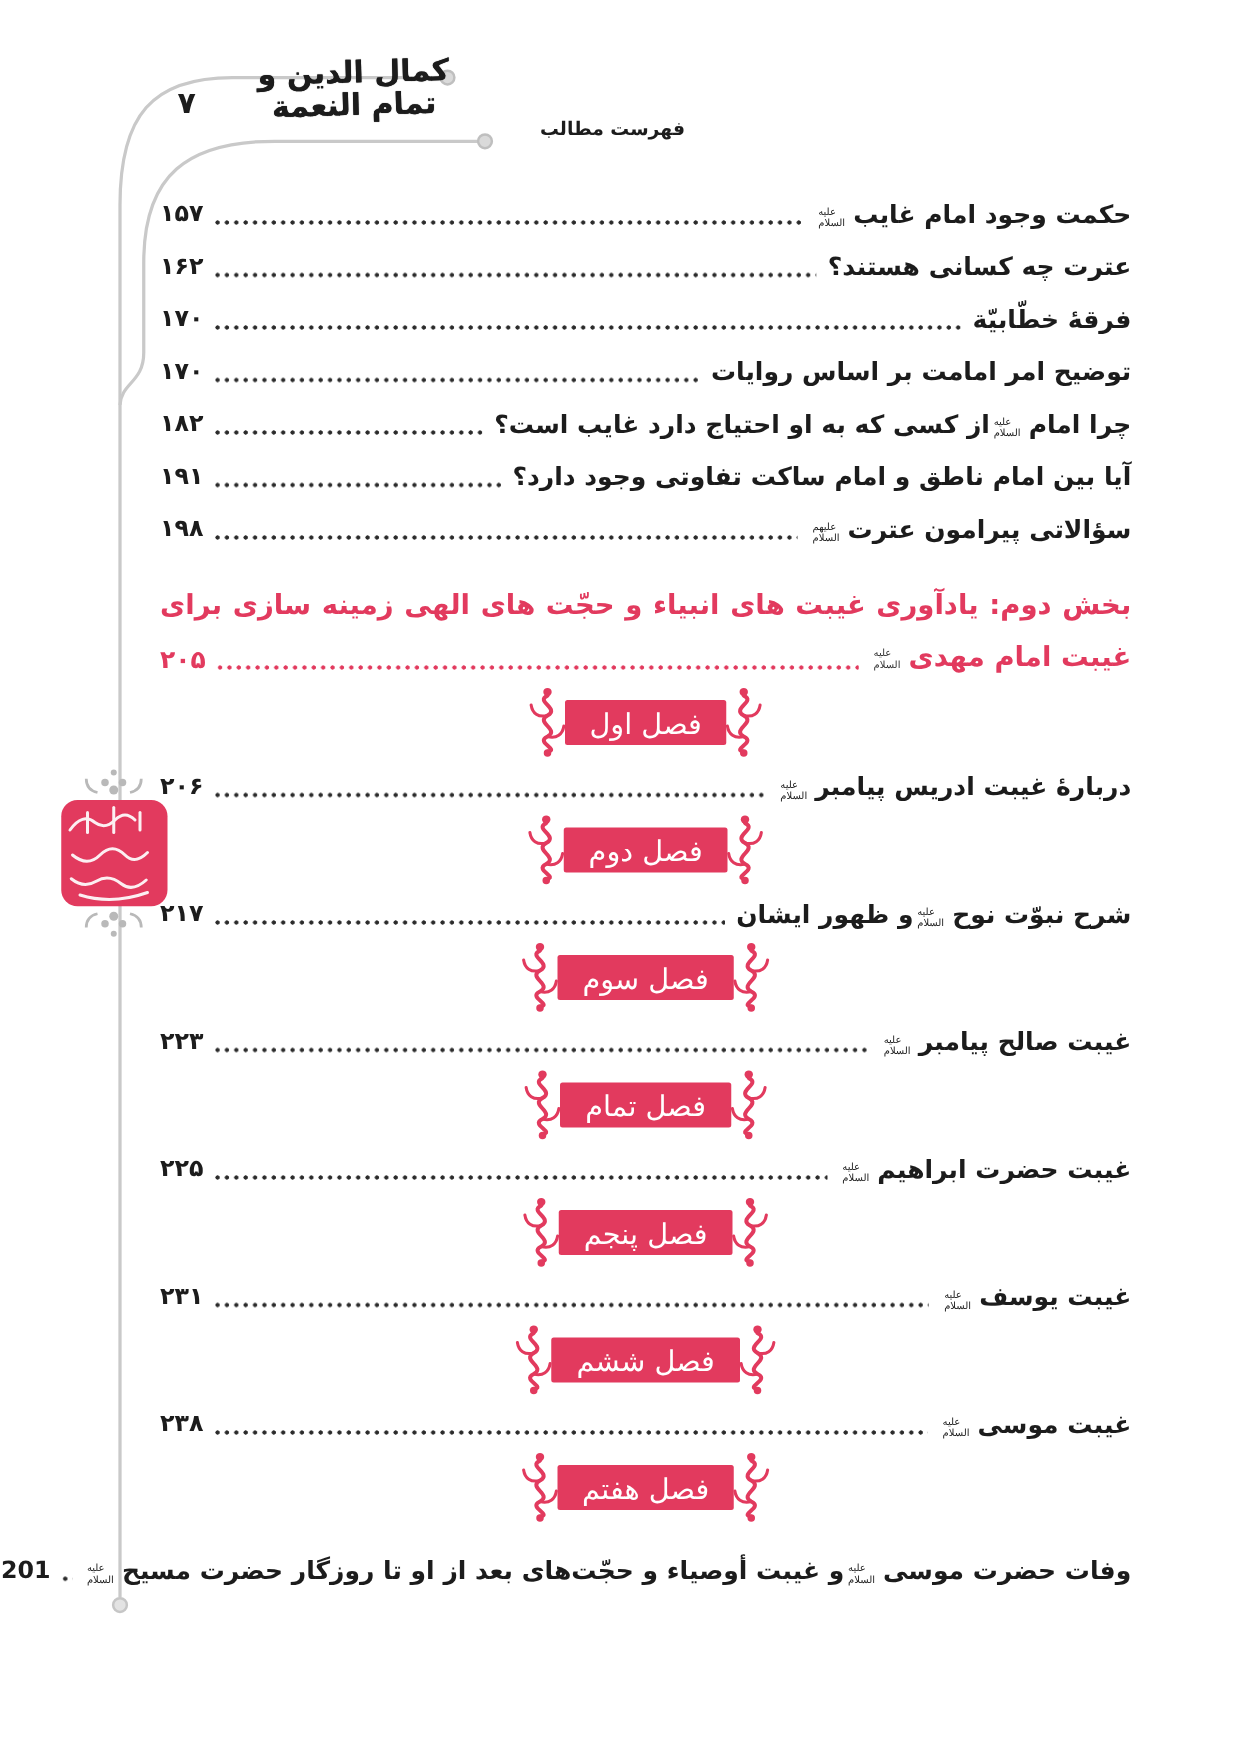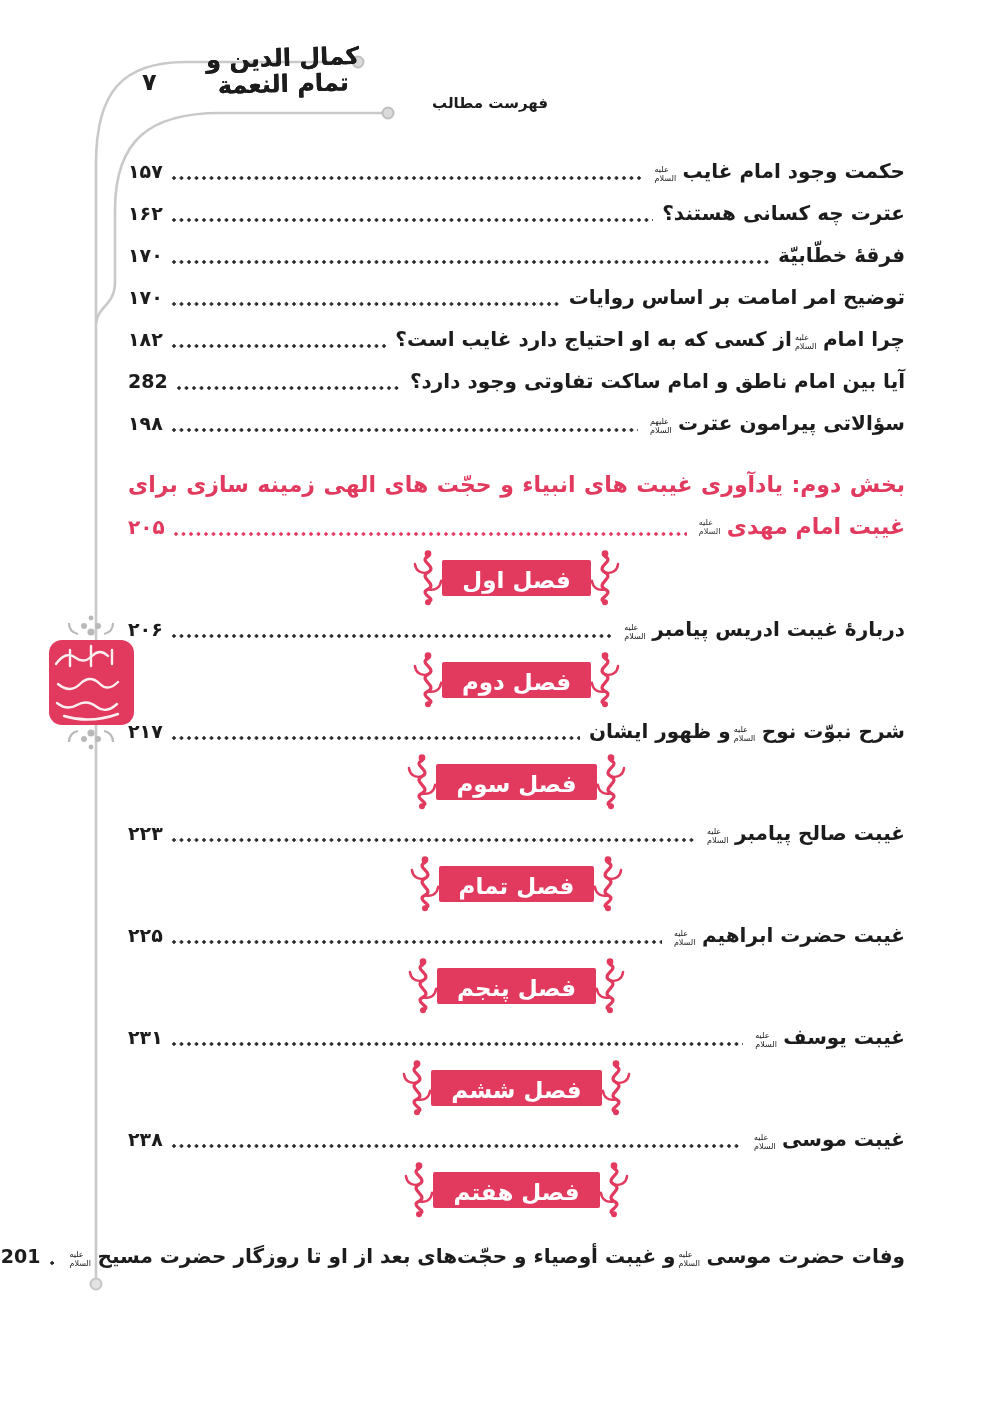"282" span.pg { text: 282 -> ۱۹۱ }
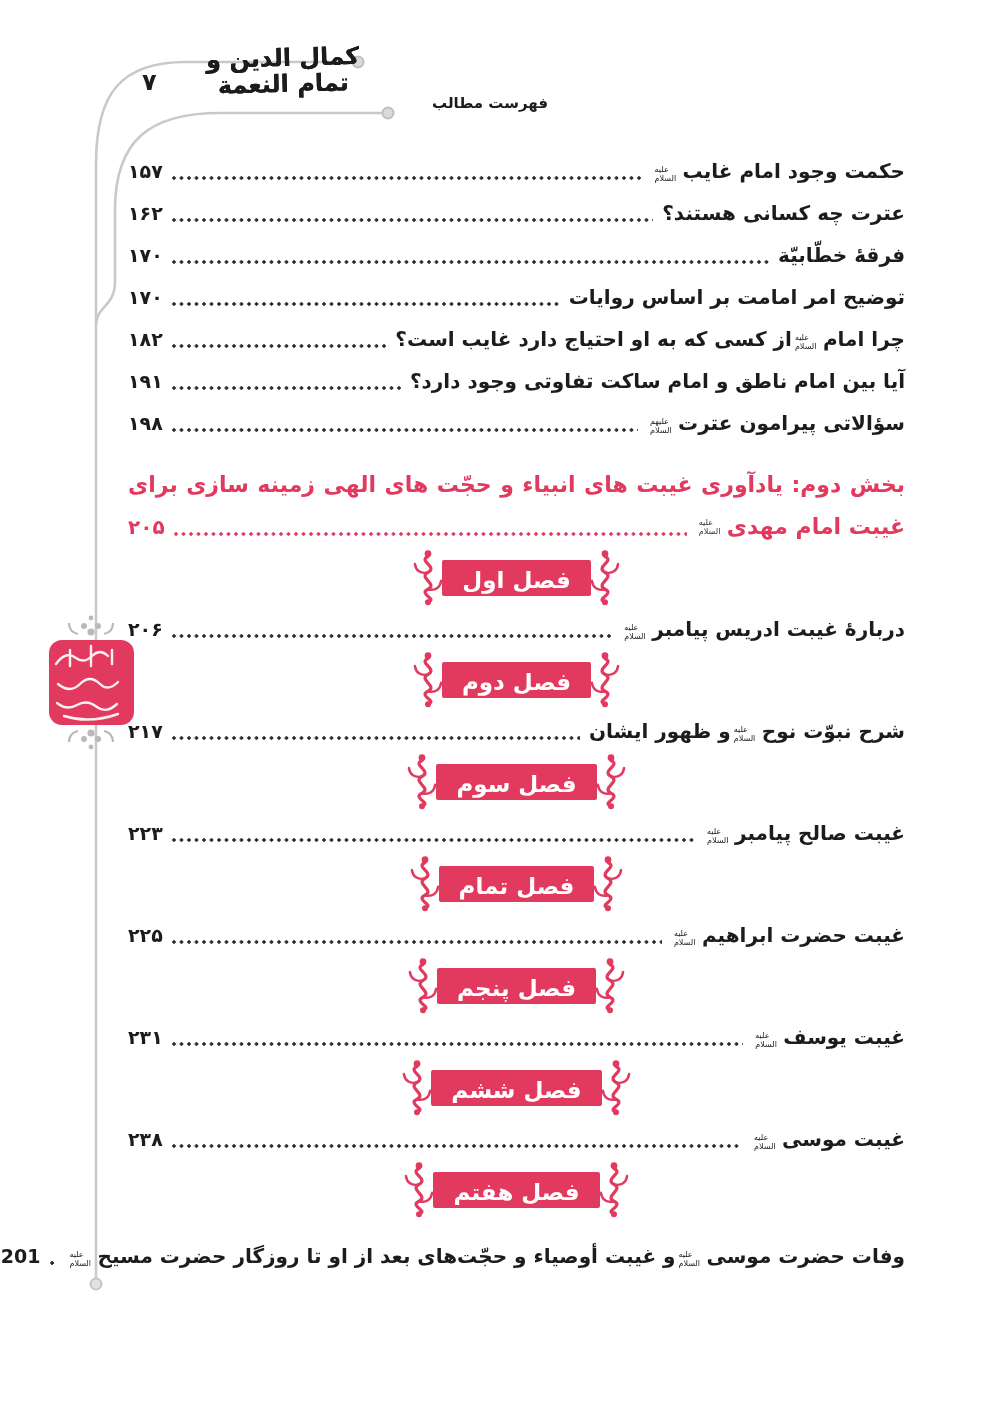"فصل اول" .badge-box { font-weight: bold -> normal }
